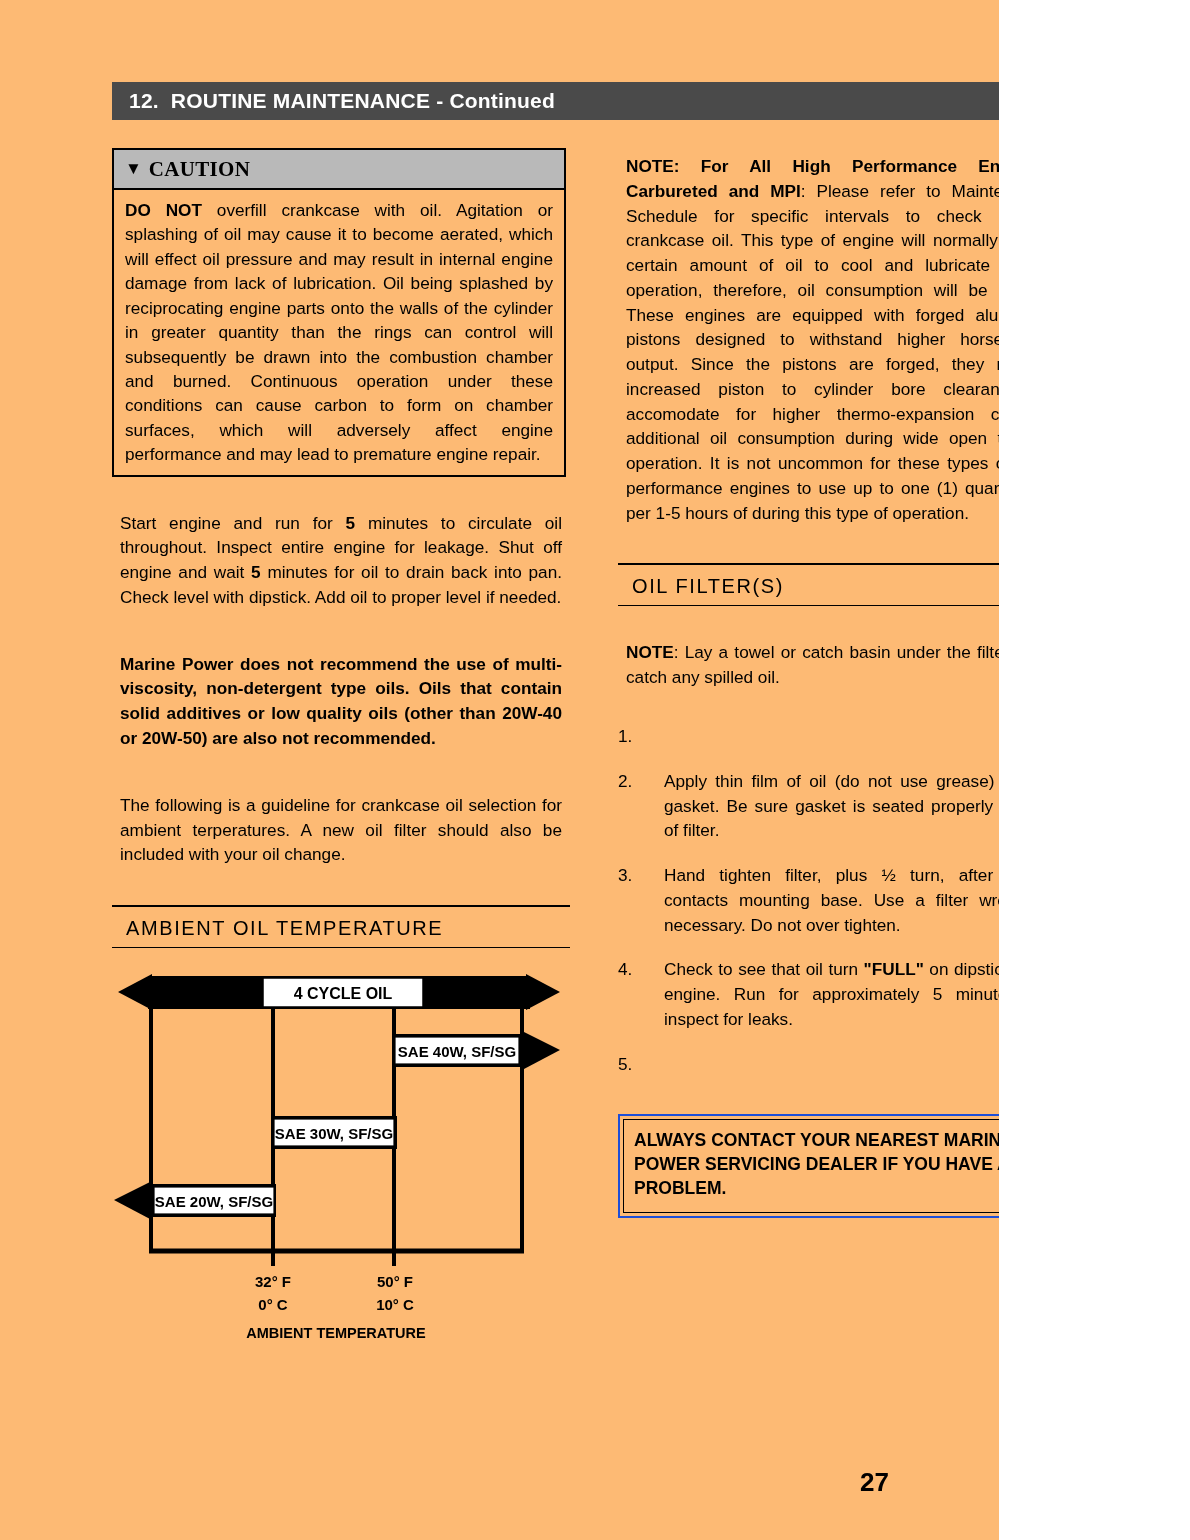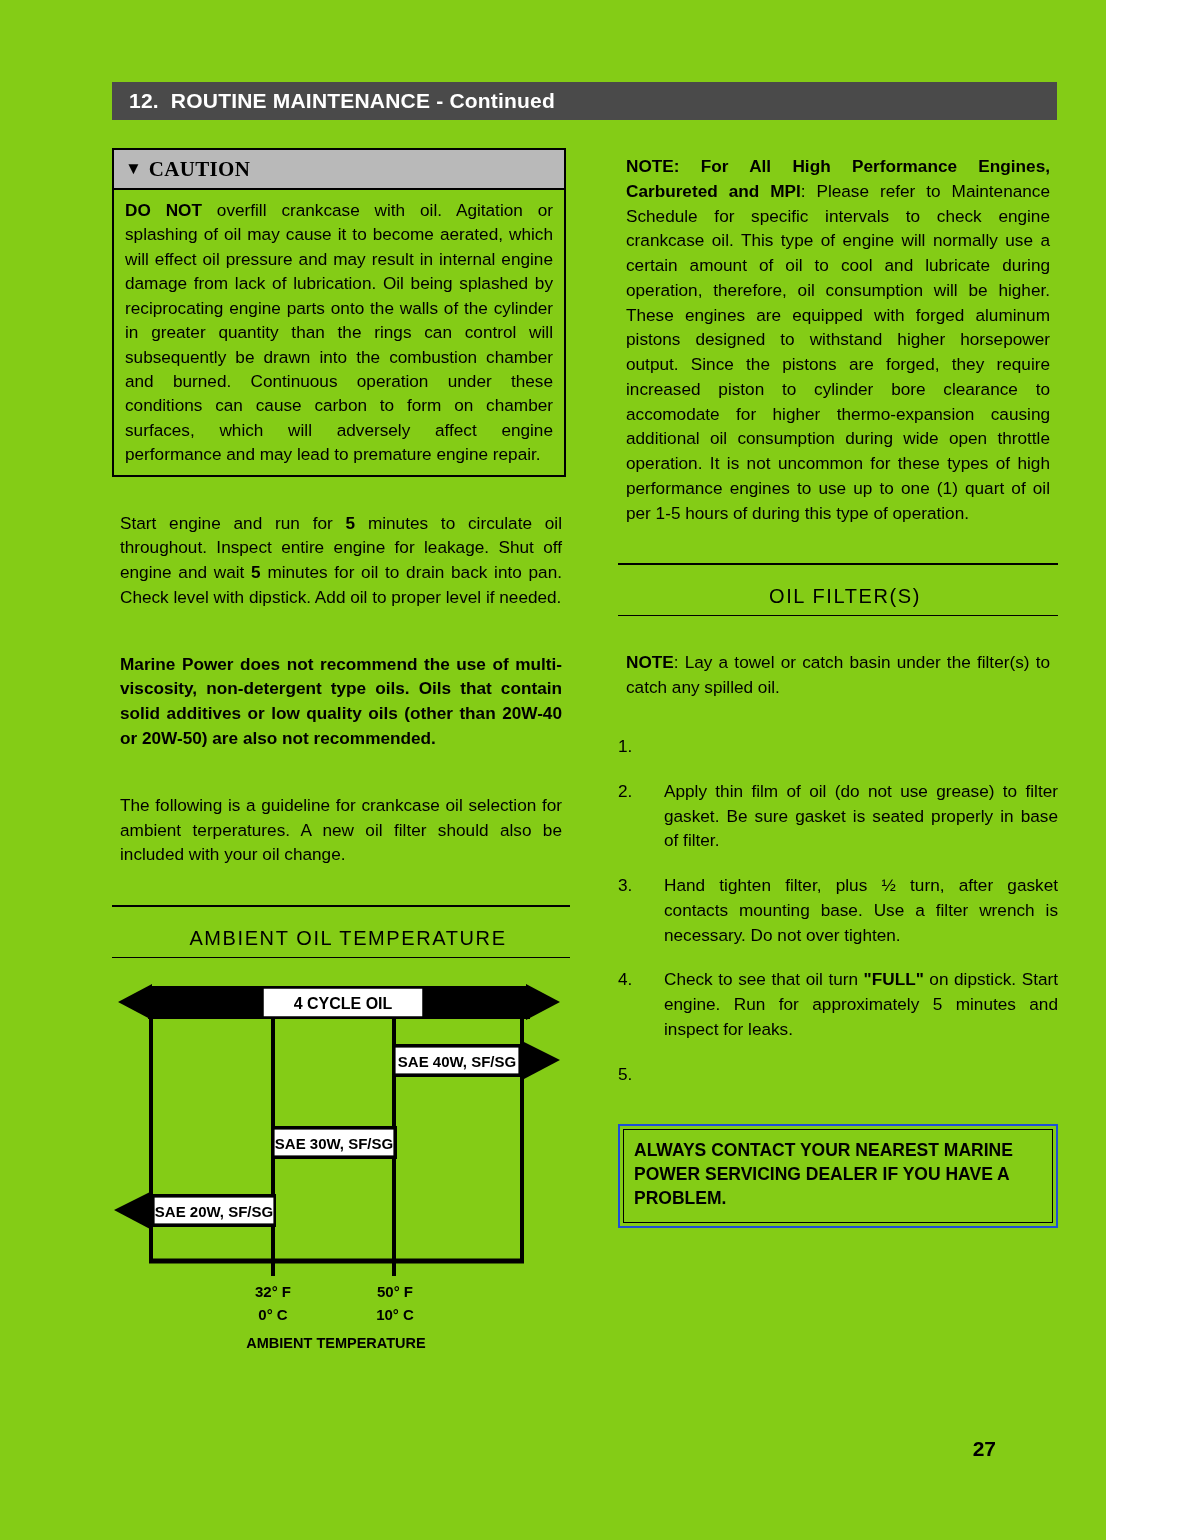"12. ROUTINE MAINTENANCE - Continued" .page { background: #84cc16 -> #fdba74; width: 1106px -> 999px }
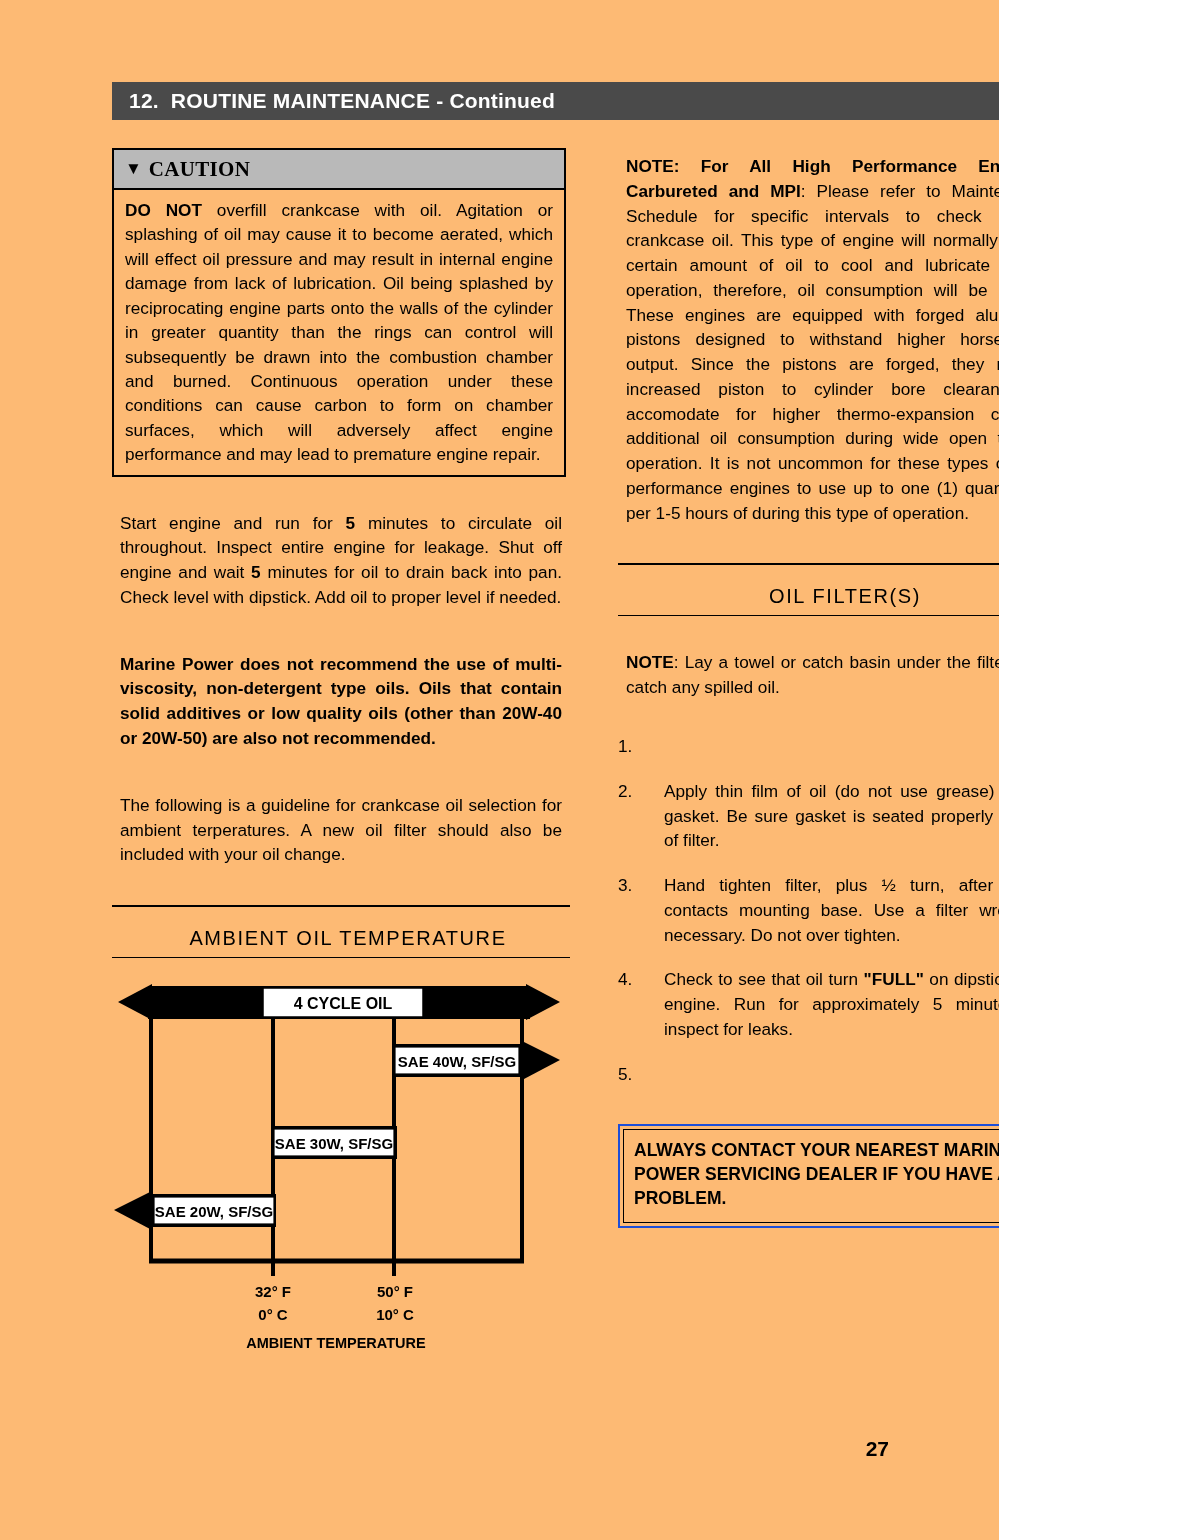"OIL FILTER(S)" .sec-title { padding: 20px 0 7px 14px -> 10px 0 7px 14px; text-align: center -> none }
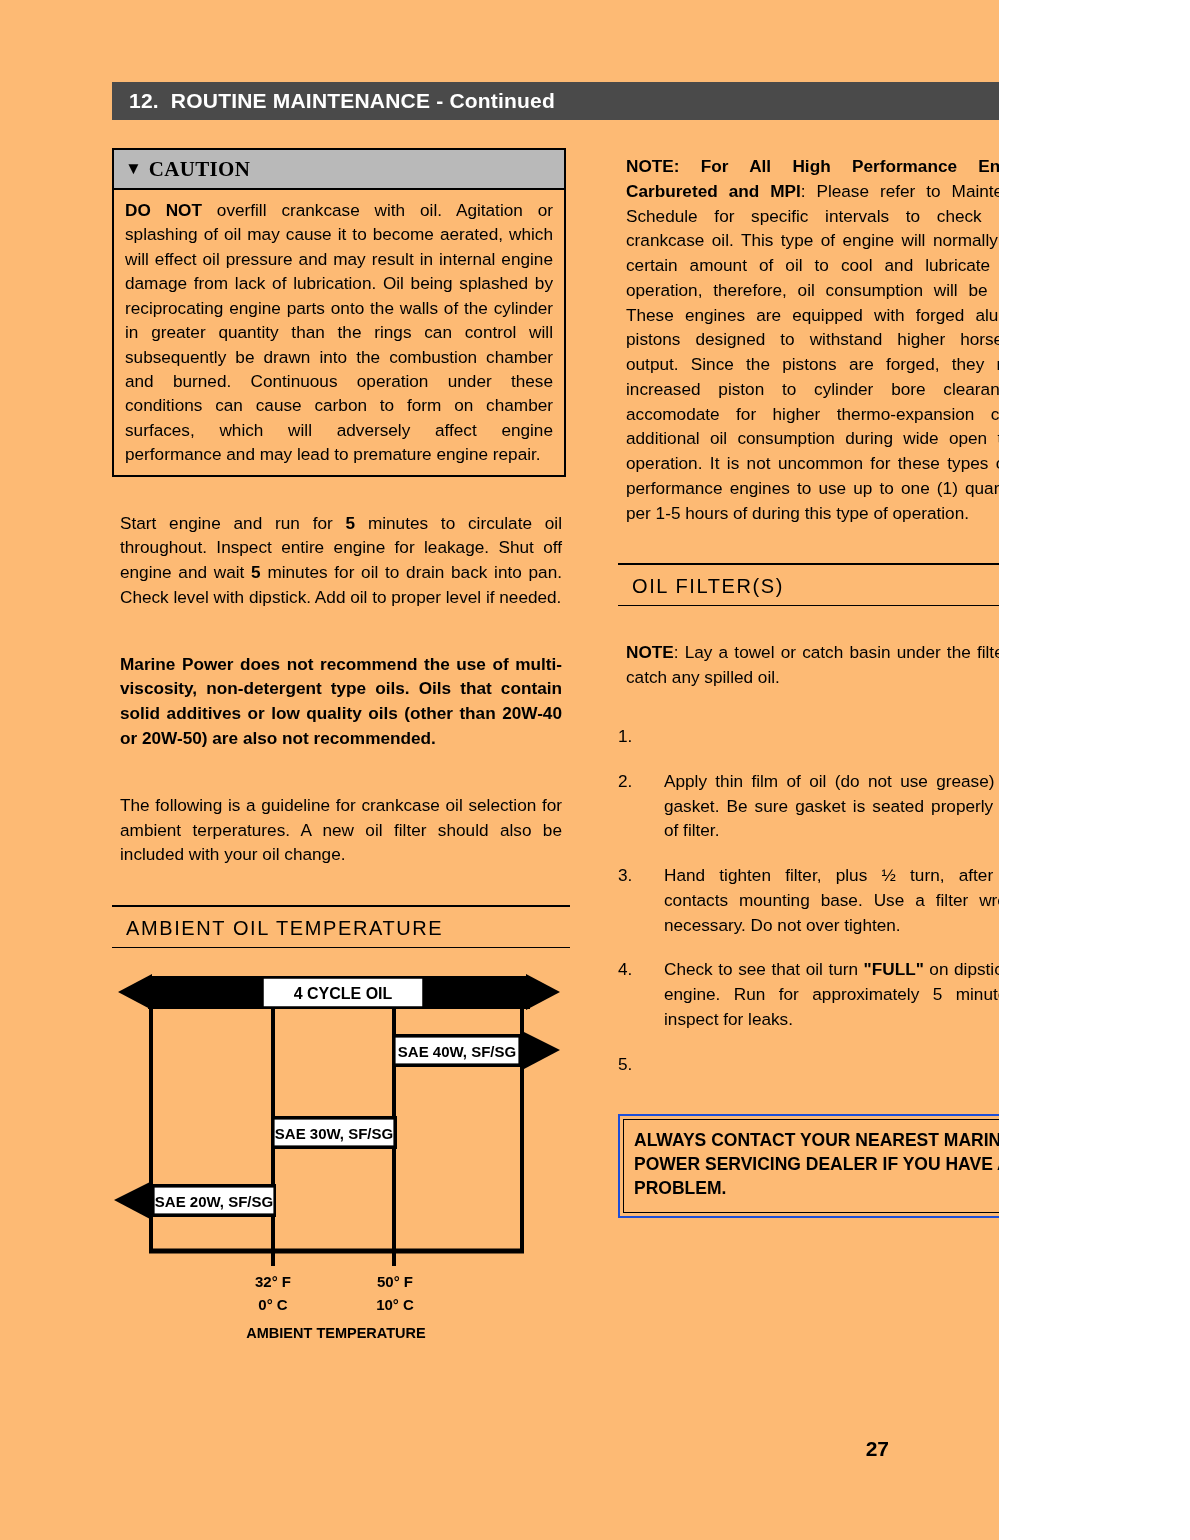"27" .page-num { font-size: 21px -> 26px; top: 1437px -> 1467px }
